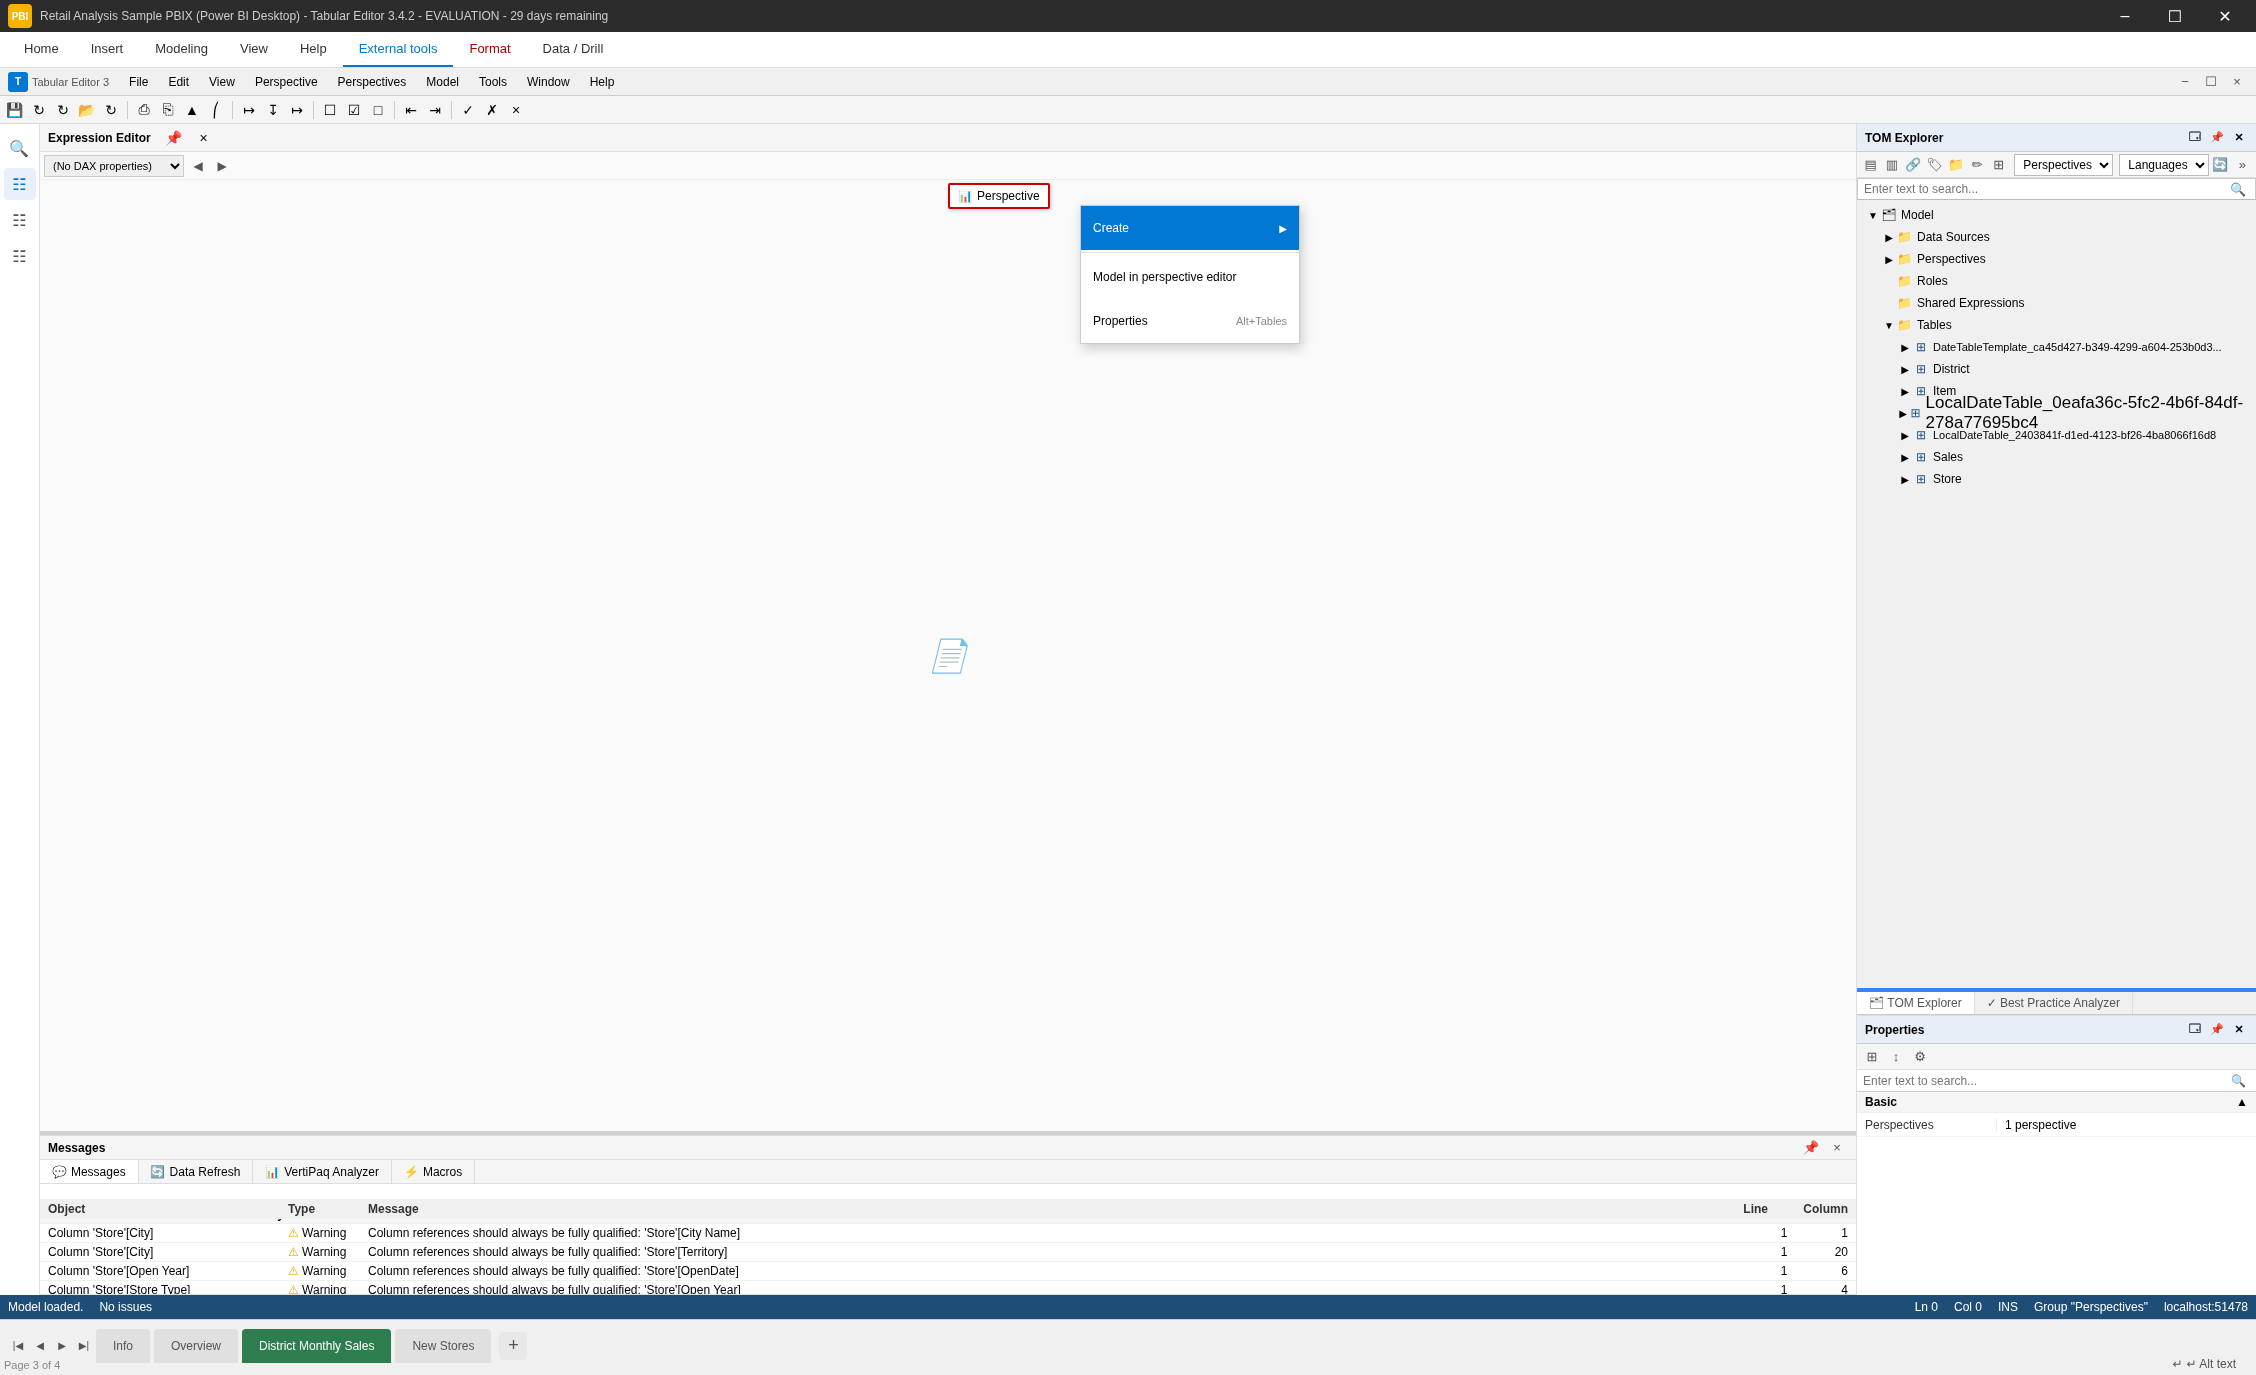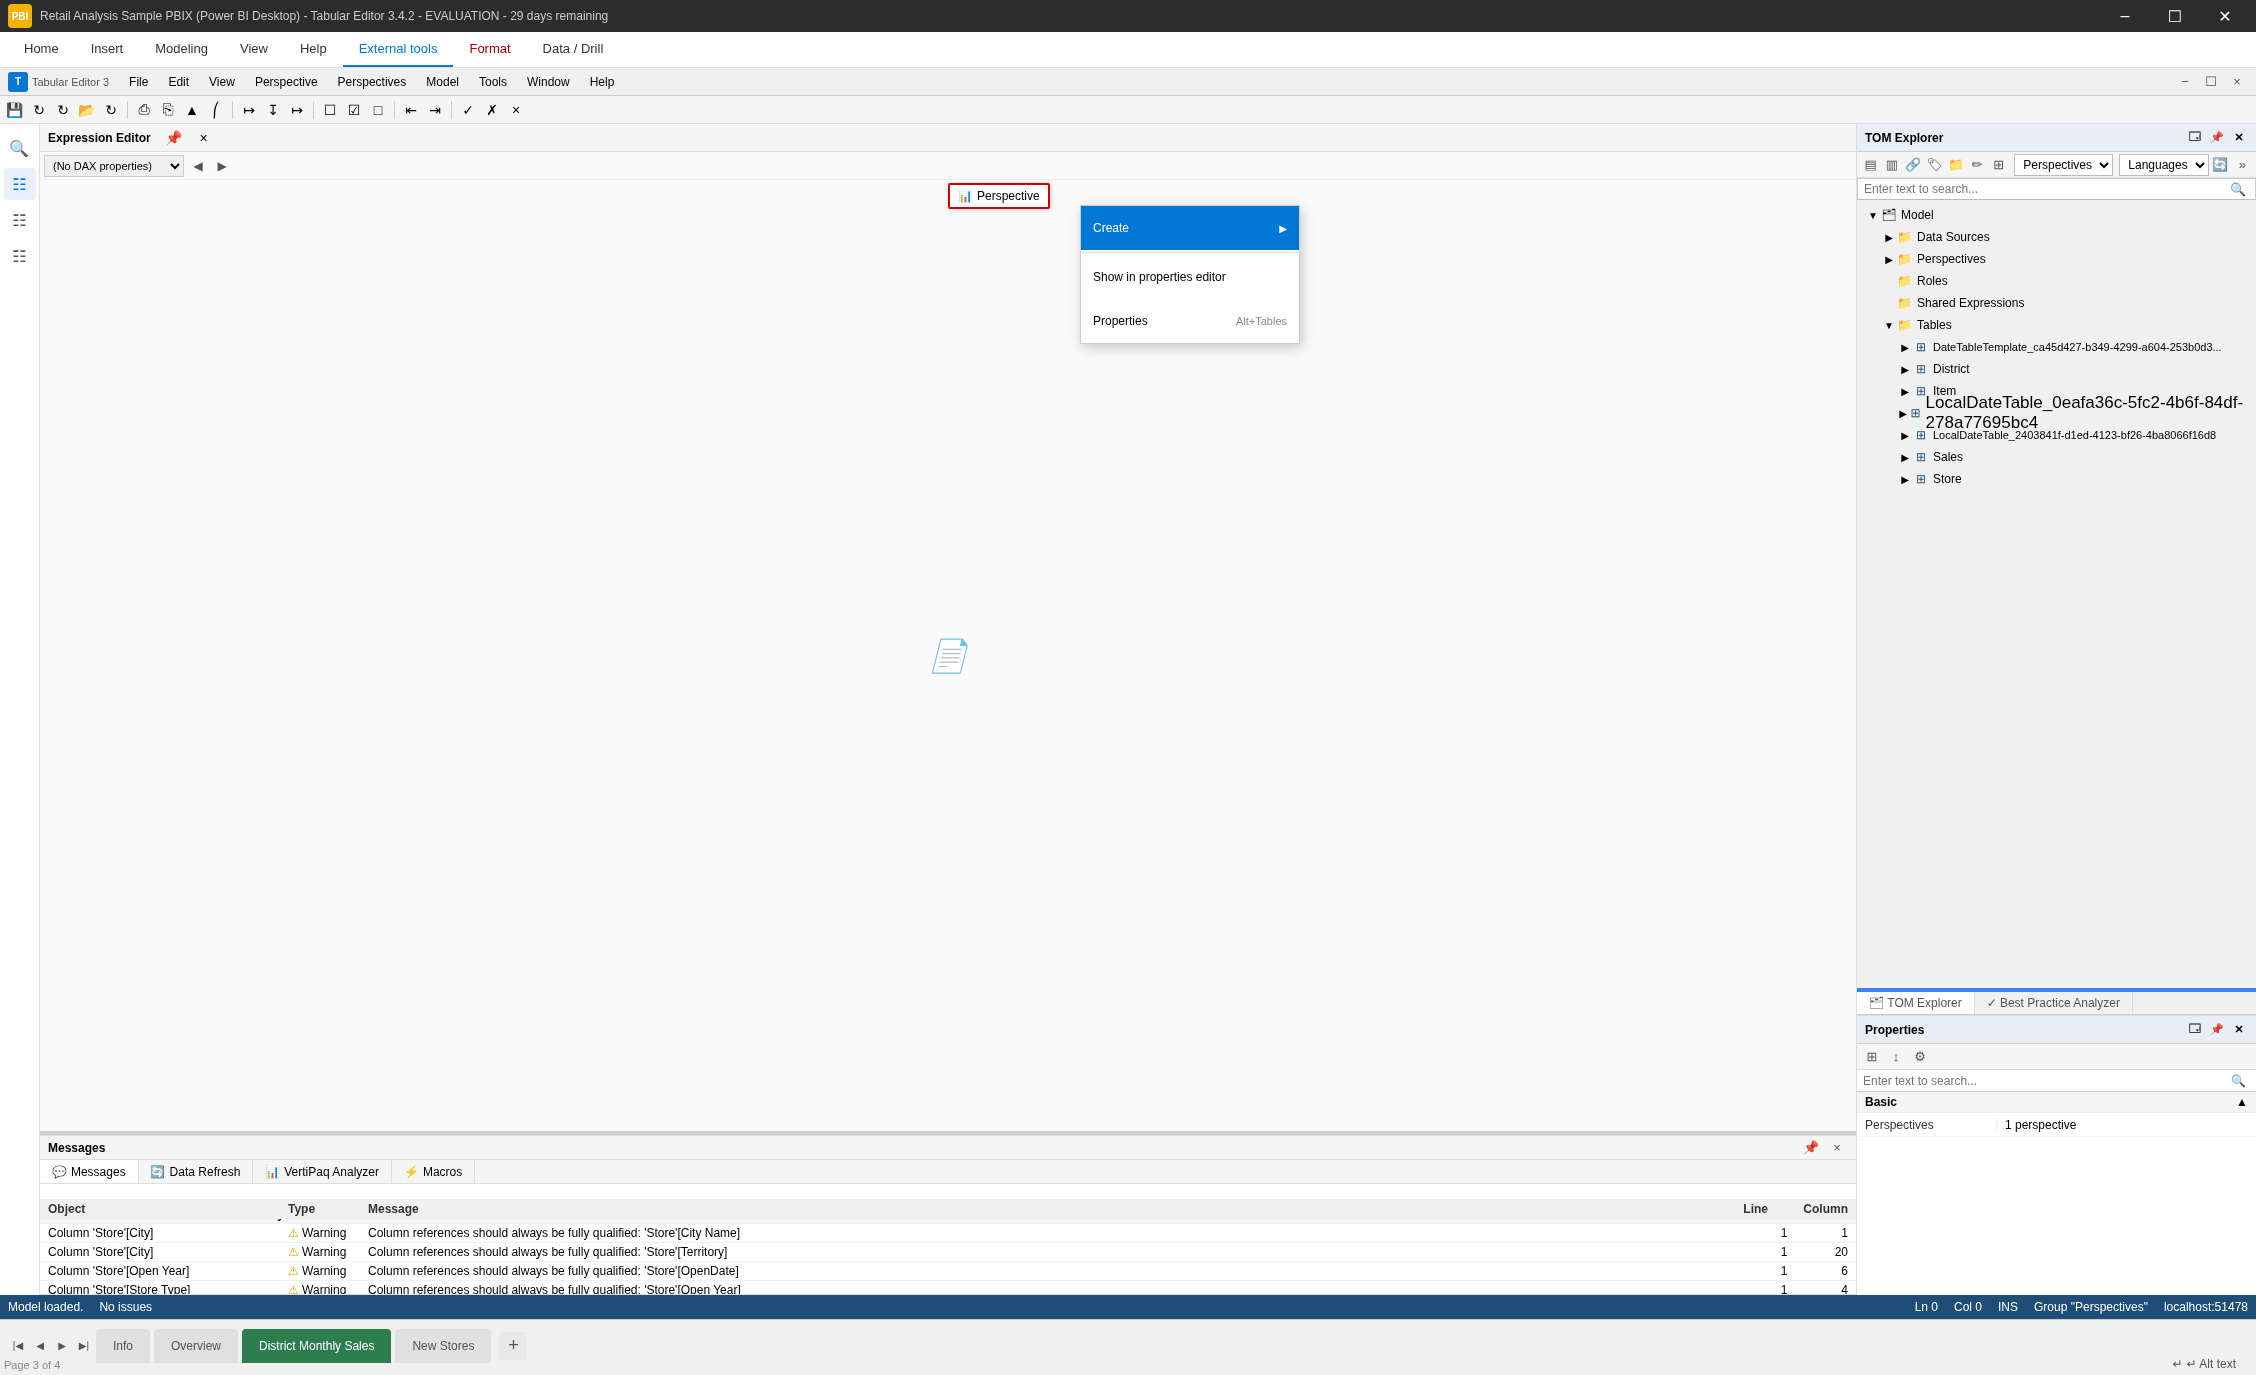"Show in properties editor" span.context-menu-item-label { text: Show in properties -> Model in perspective }
